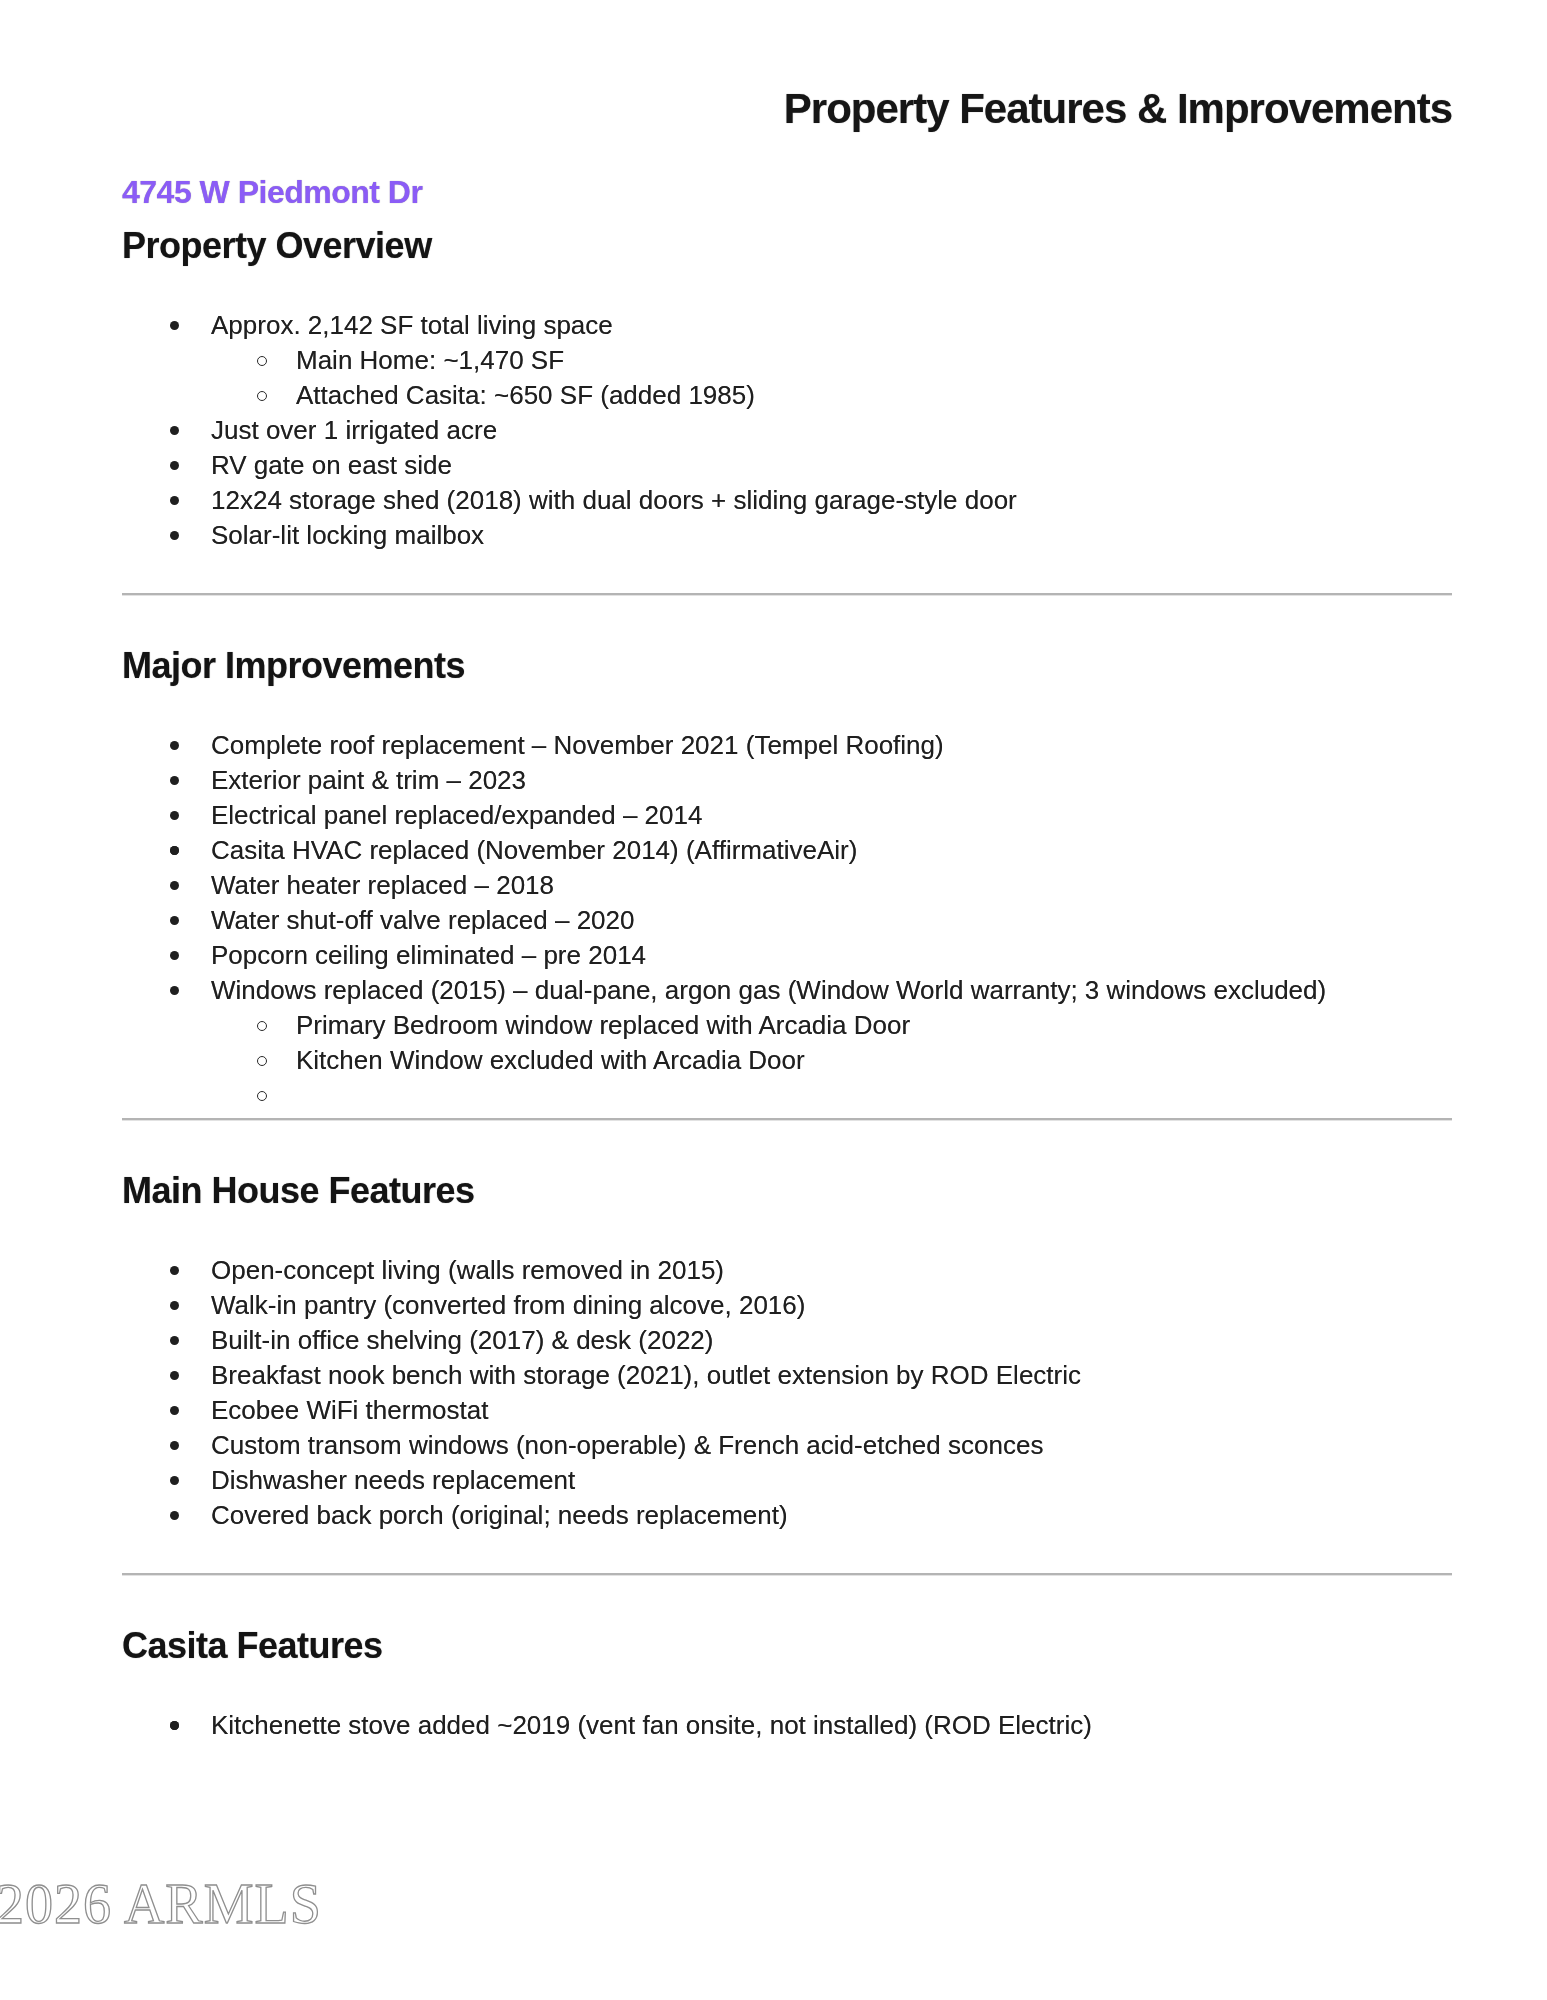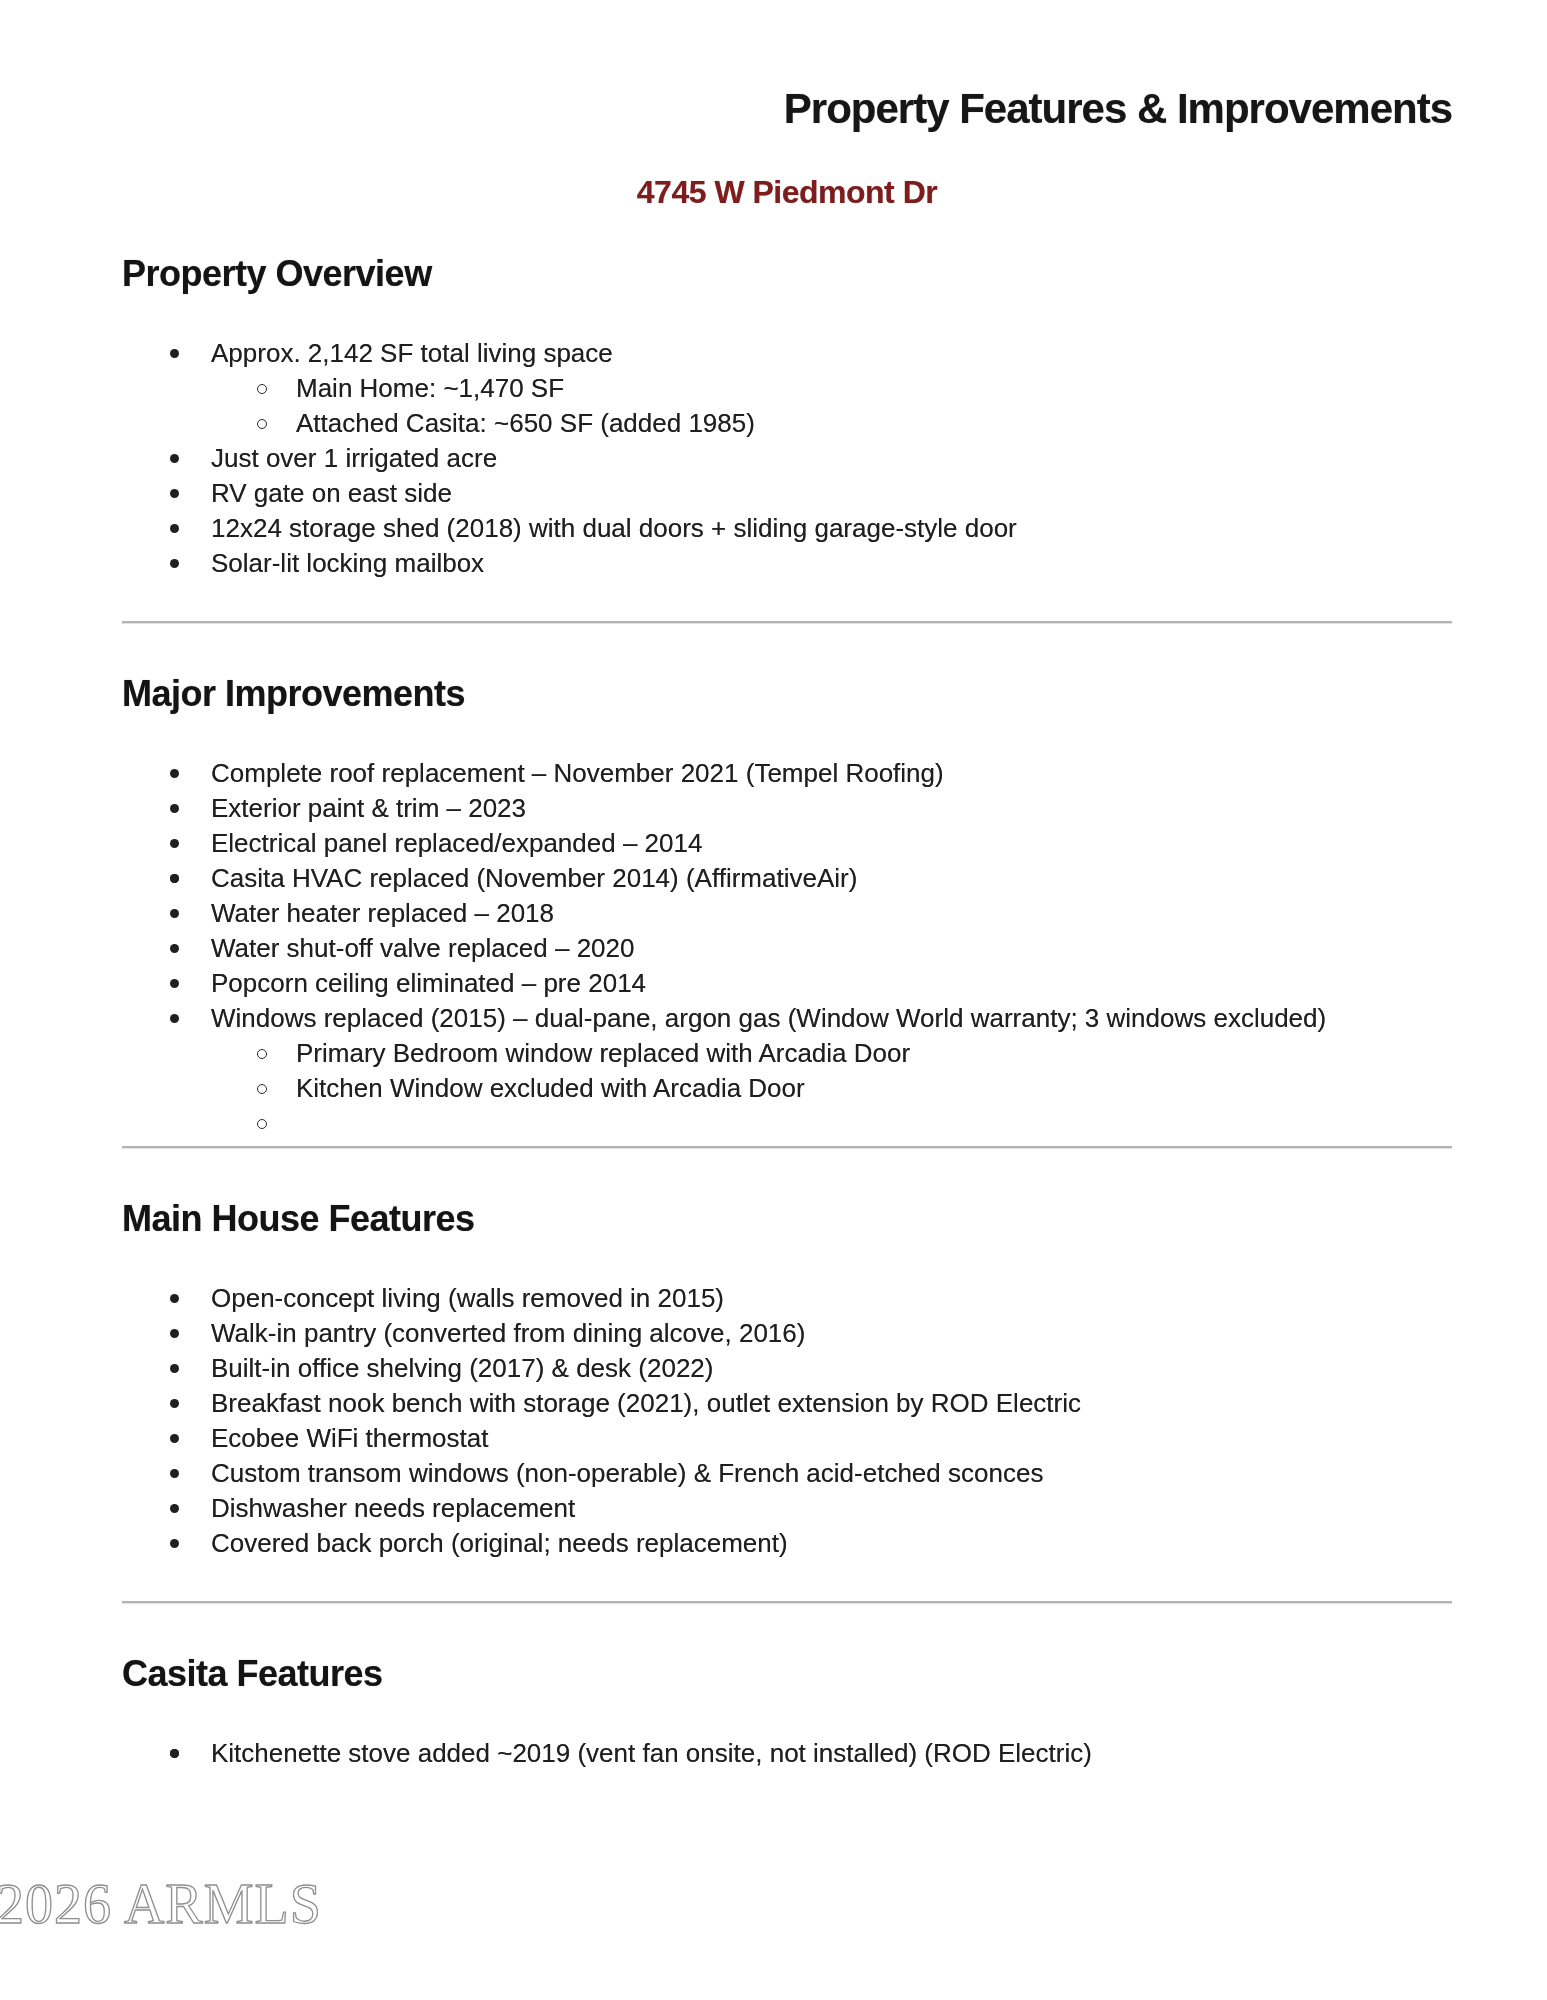"4745 W Piedmont Dr" .doc-subtitle { color: #7f1d1d -> #8b5cf6; text-align: center -> none }
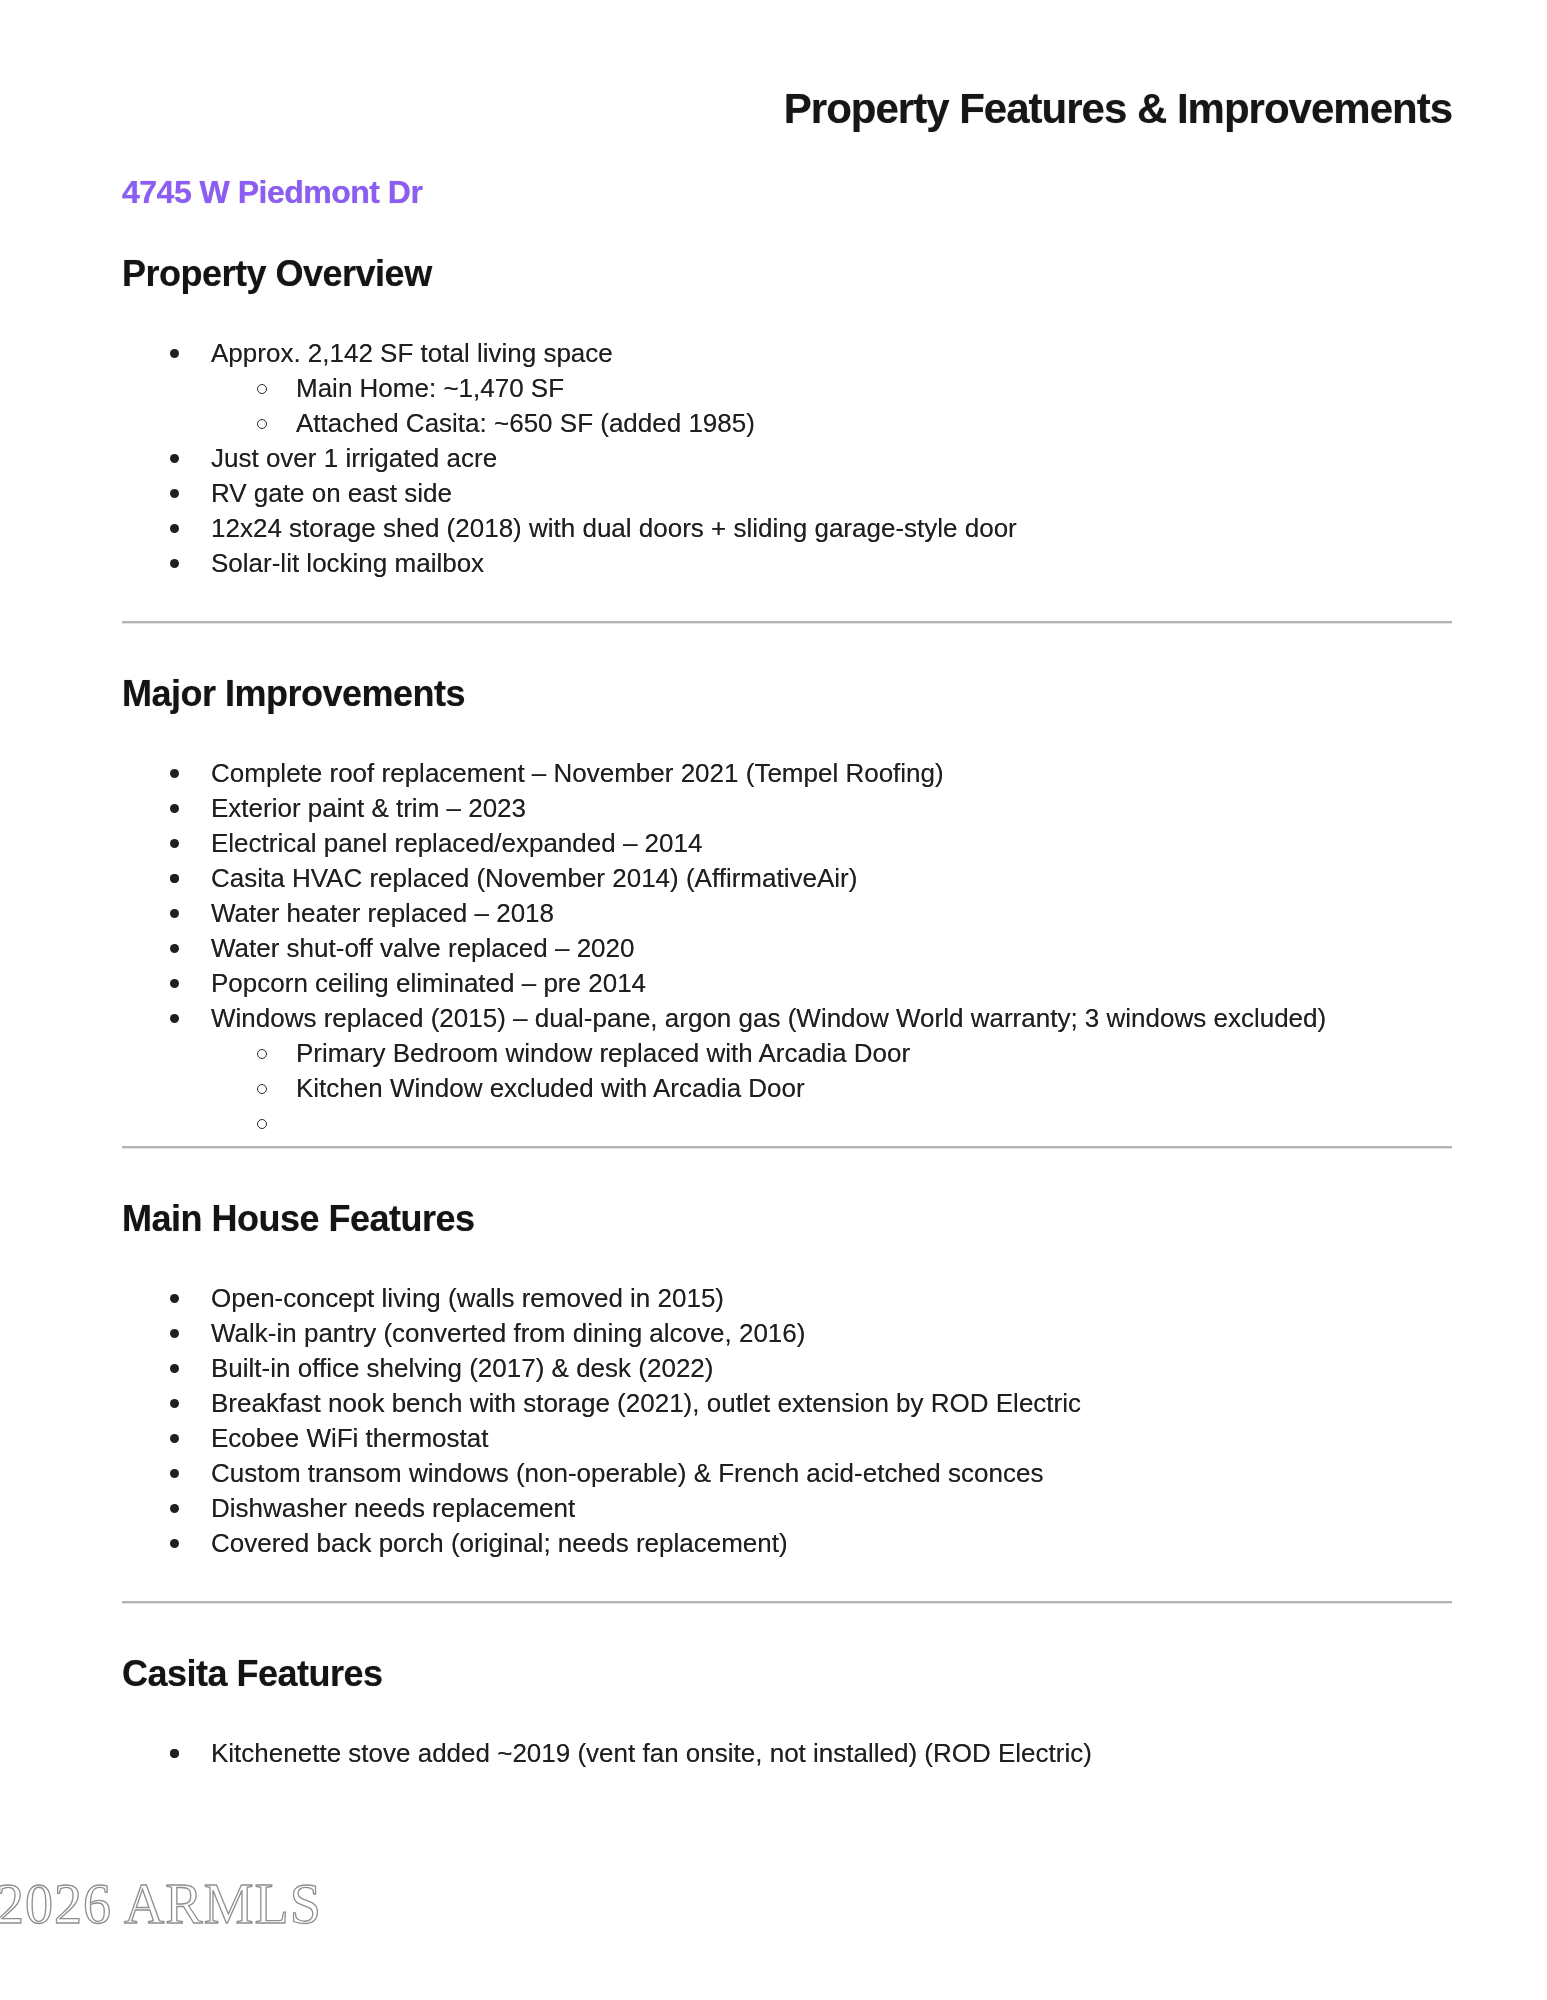"Property Overview" .sections { margin-top: 44px -> 16px }
